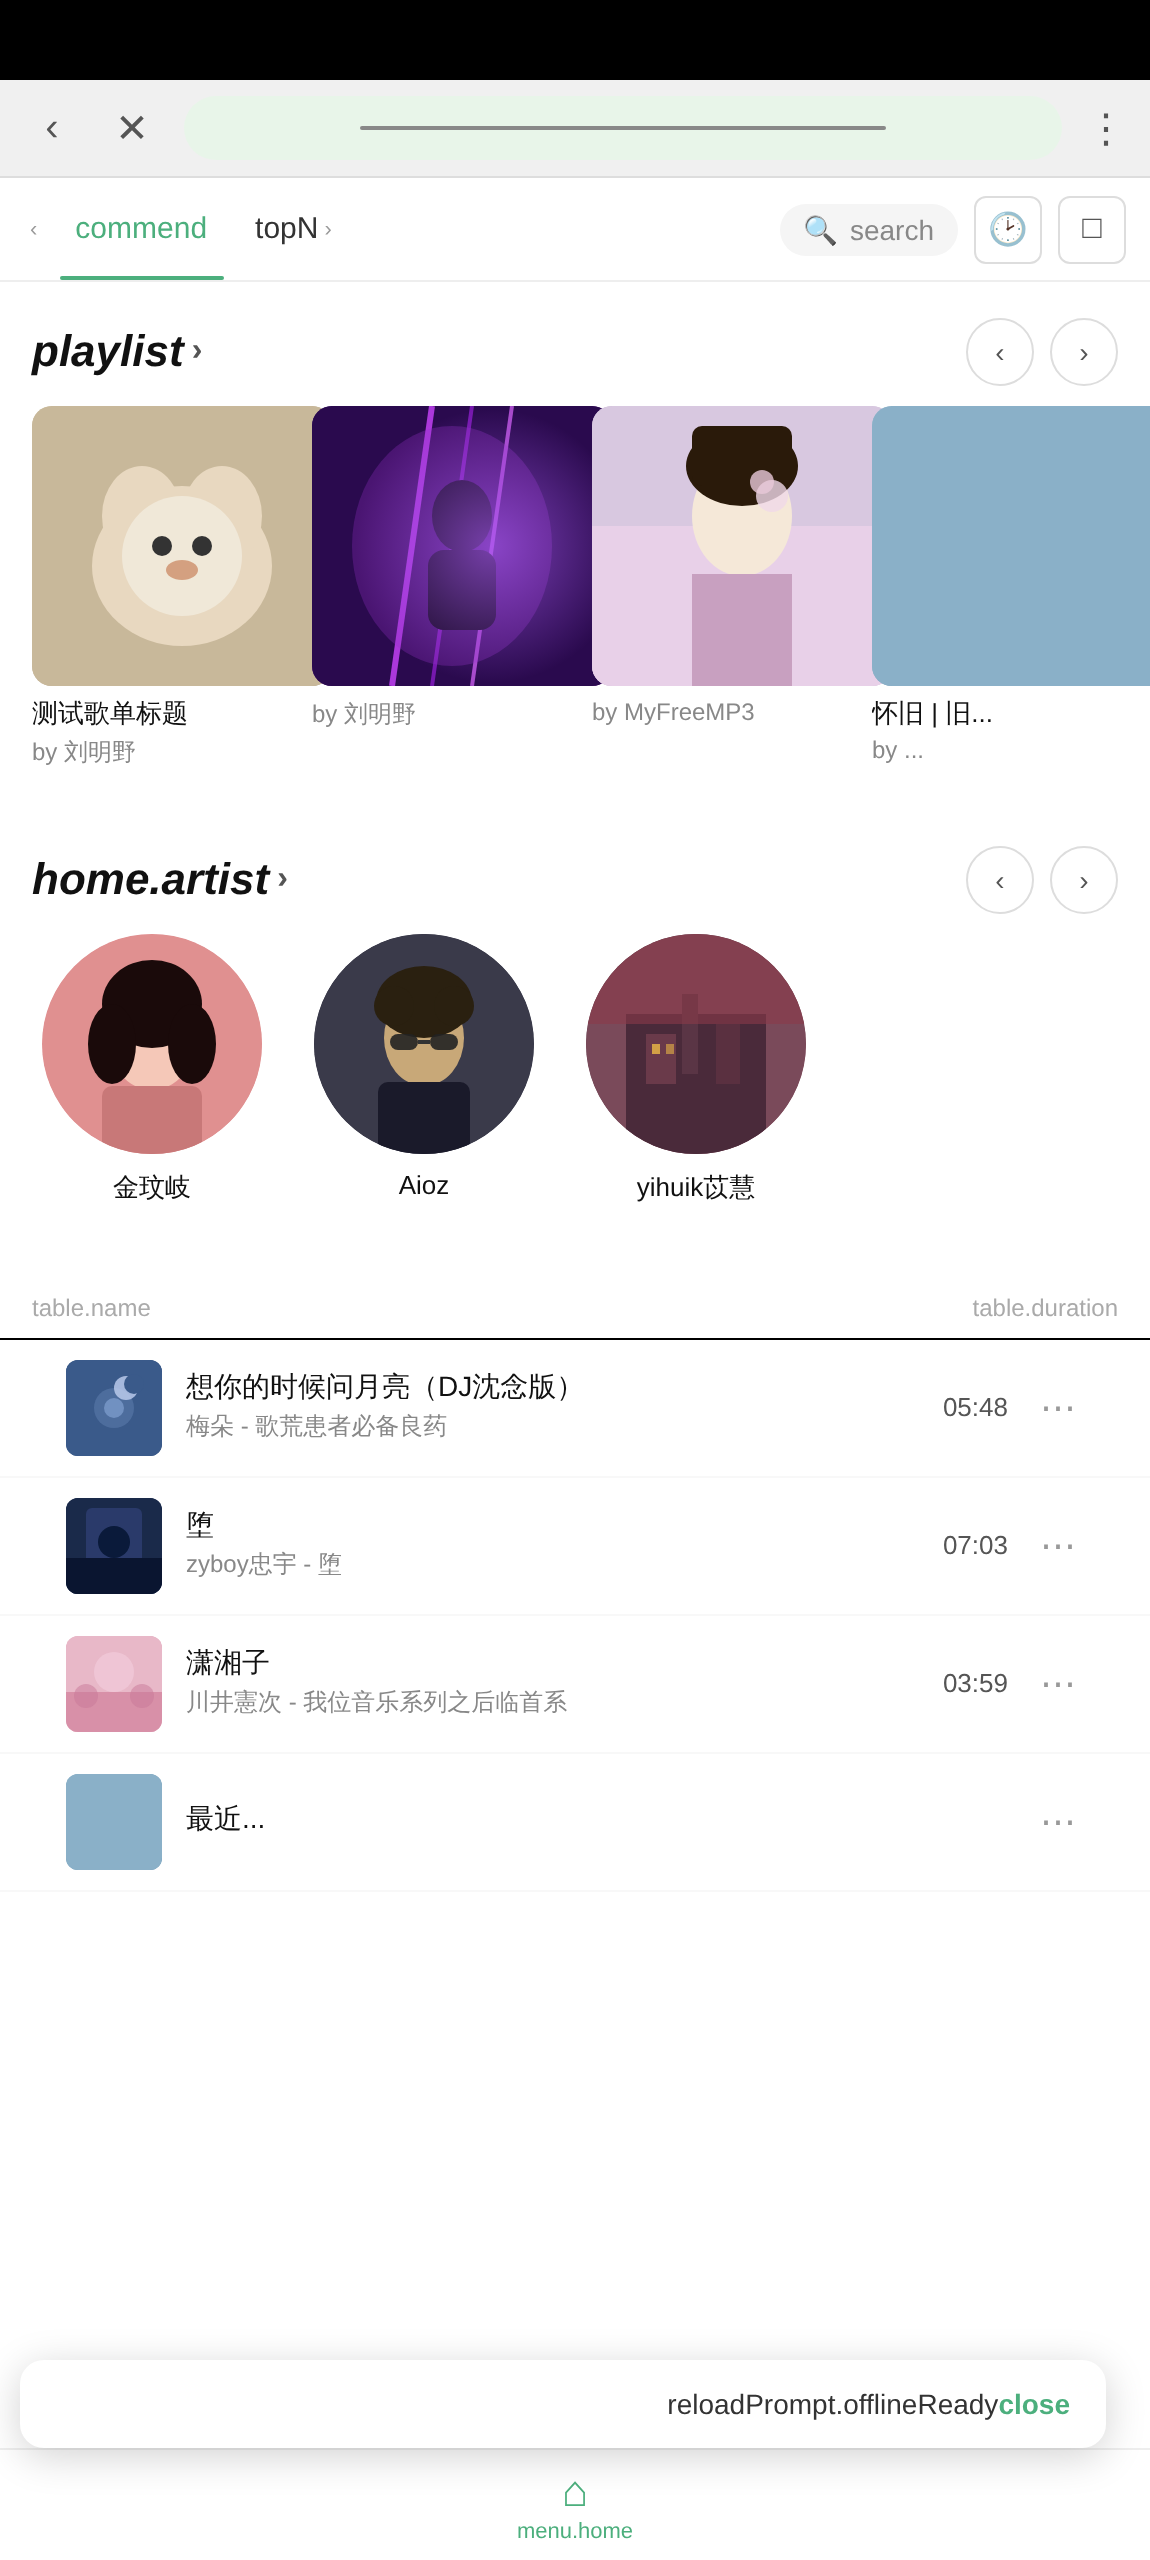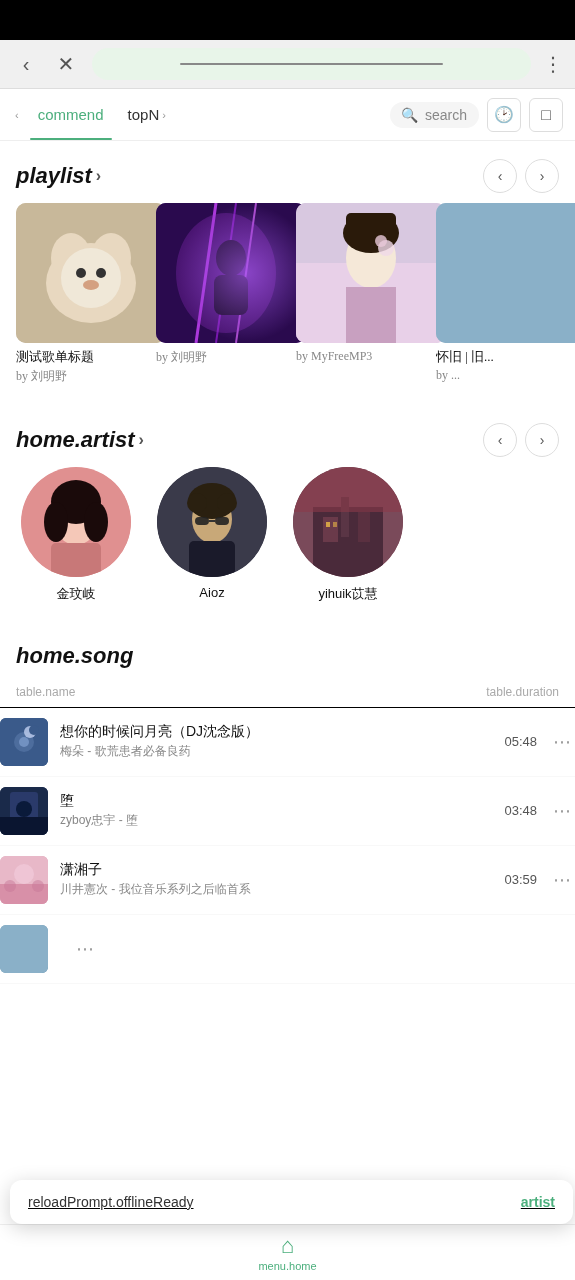"测试歌单标题" .playlist-item { font-family: Liberation Serif, serif -> none }
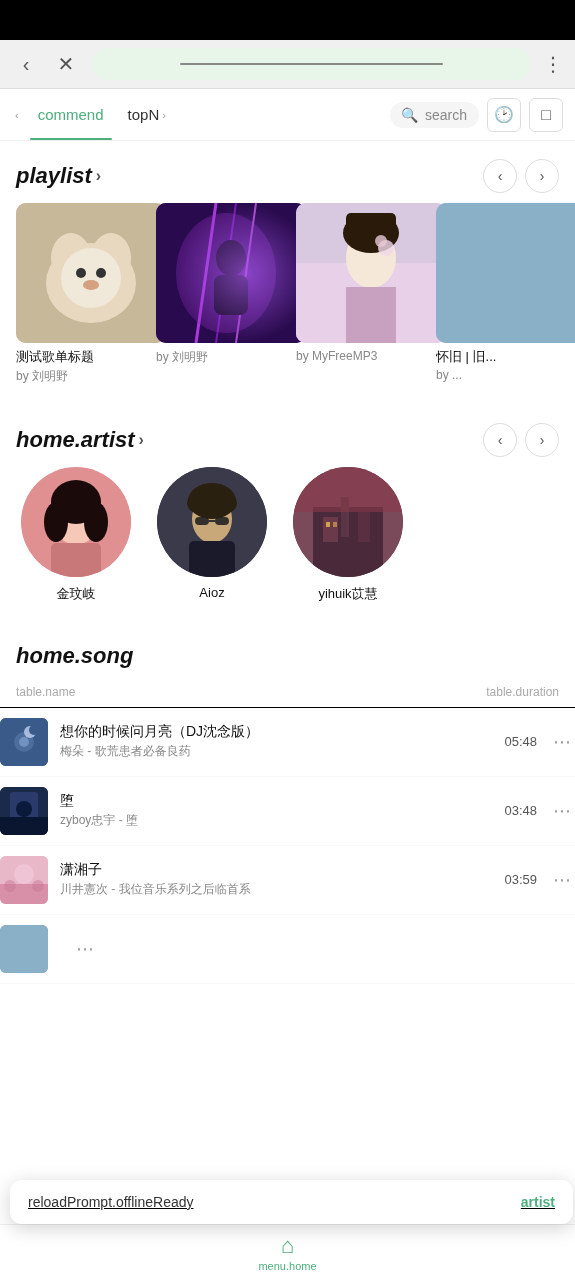"home.song" div.song-section-title { html: <div> <em>home.song</em> </div> -> none }
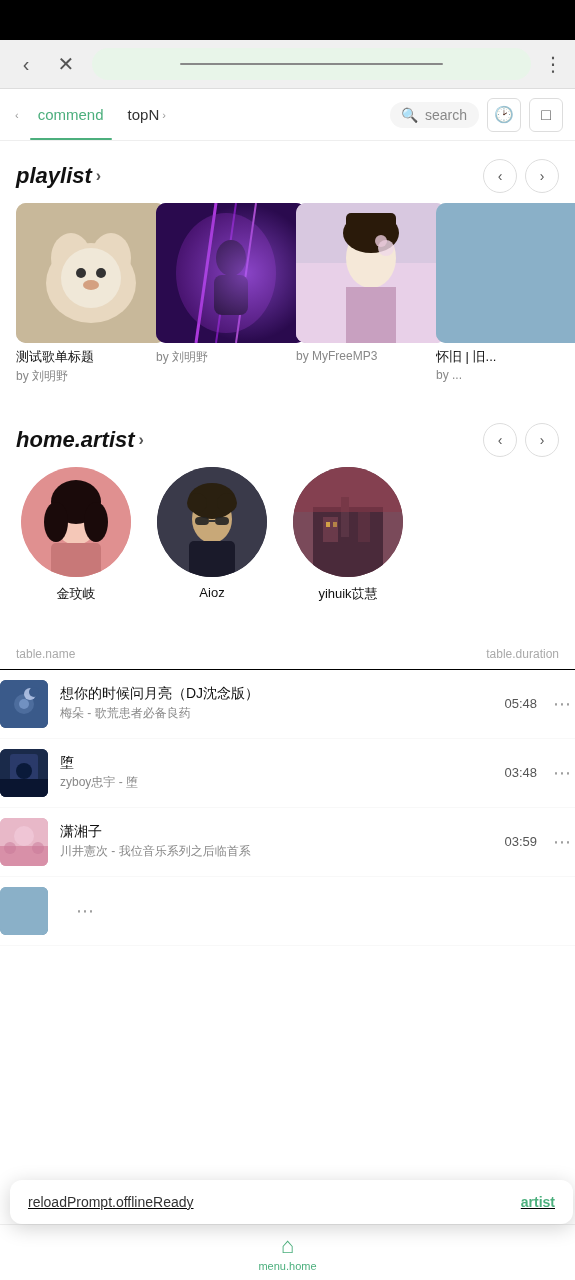"想你的时候问月亮（DJ沈念版）" .song-row { padding: 10px 0 -> 10px 33px }
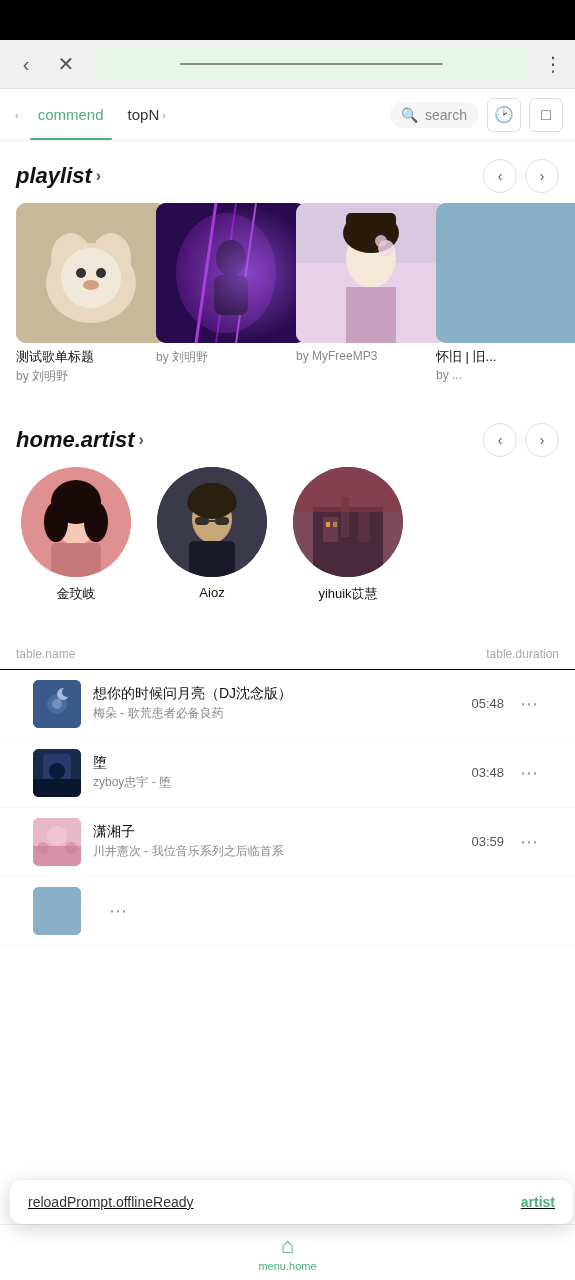"03:48" div.song-duration { text: 03:48 -> 07:03 }
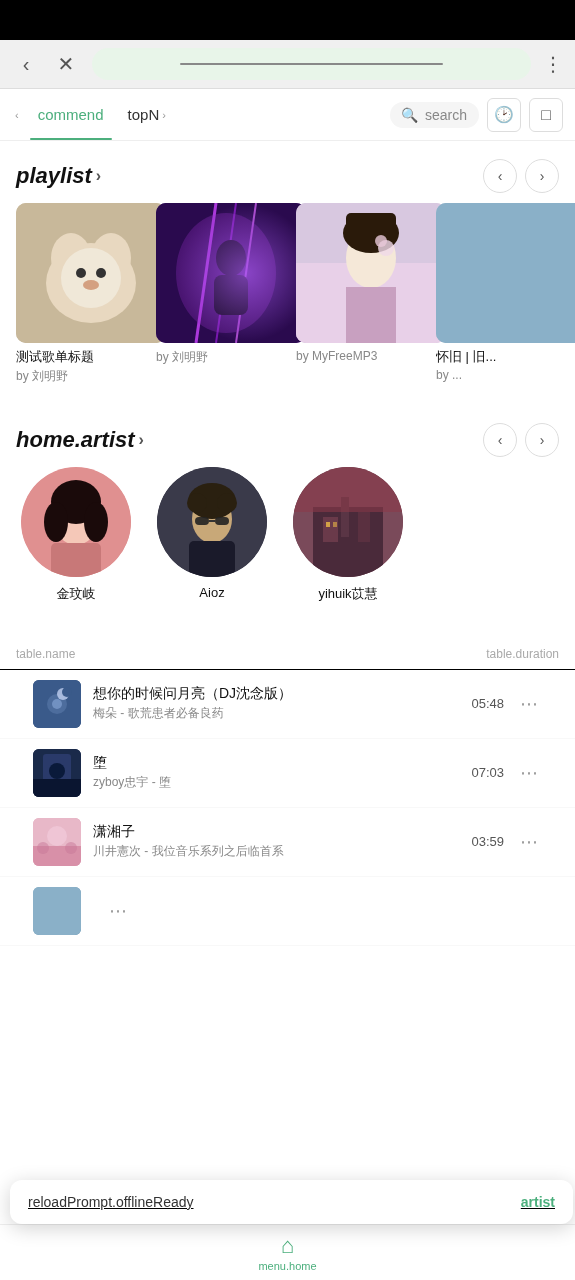"最近..." div.song-info { html: none -> <div> <div>最近...</div> <div></div> </div> }
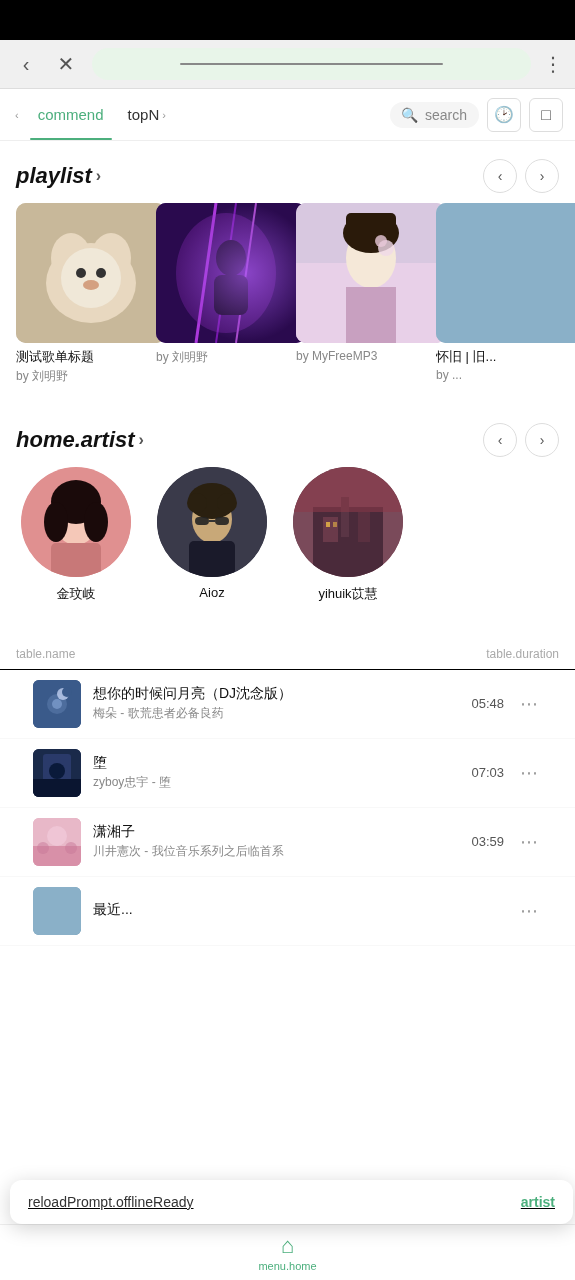"reloadPrompt.offlineReady" .offline-toast { justify-content: space-between -> flex-end; right: 2px -> 22px; text-decoration: underline -> none }
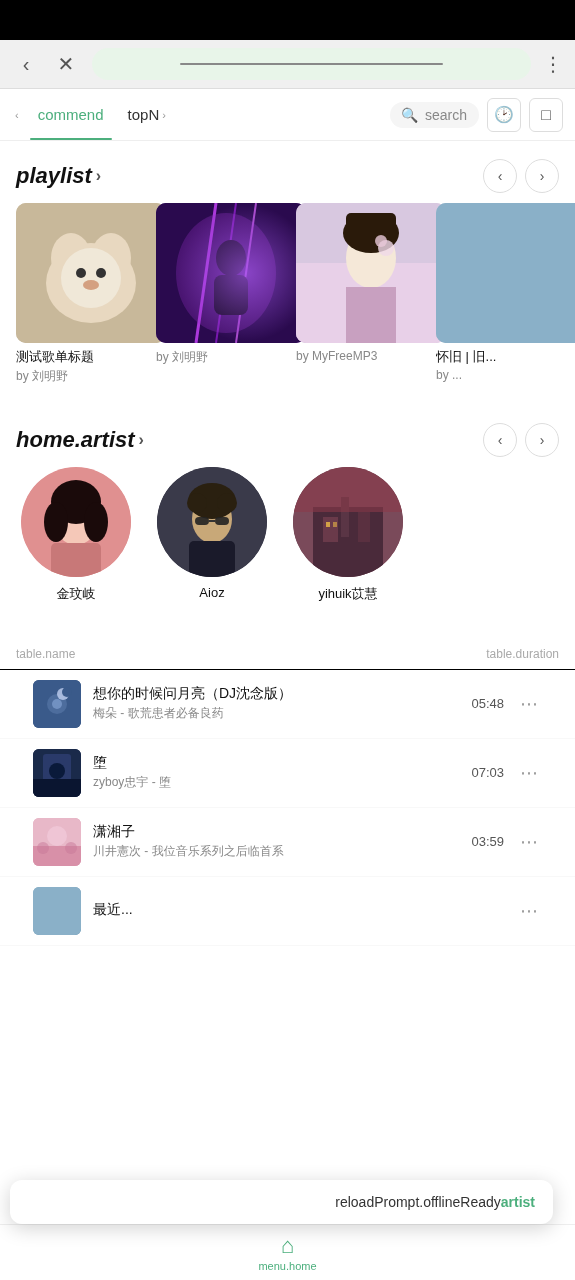"artist" span.offline-close-btn { text: artist -> close }
